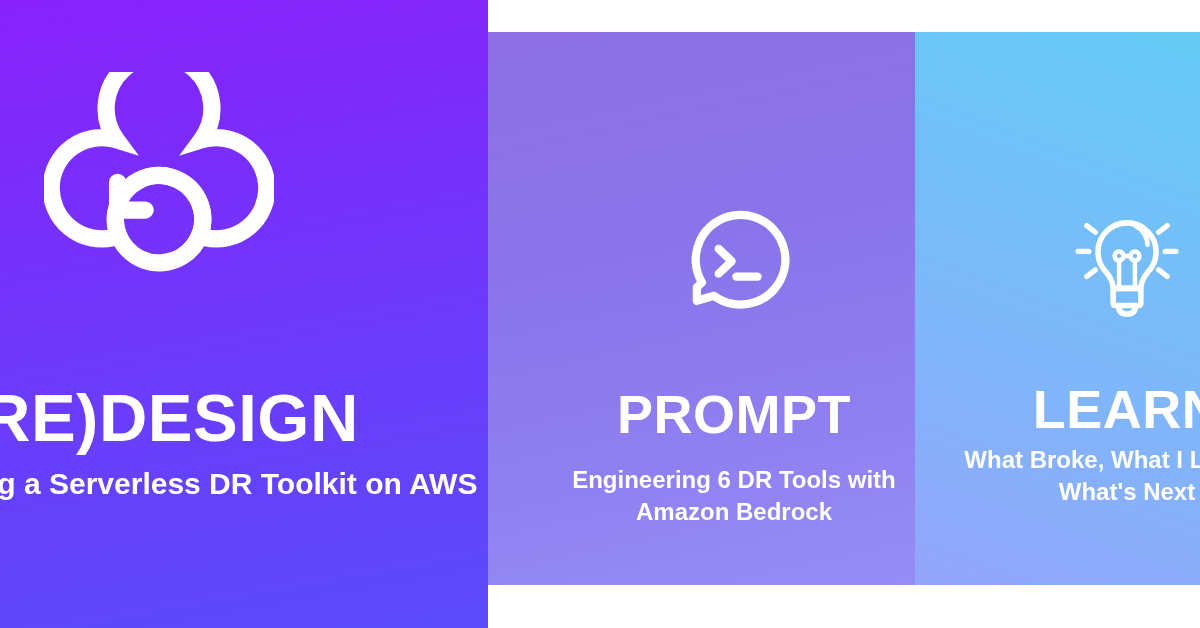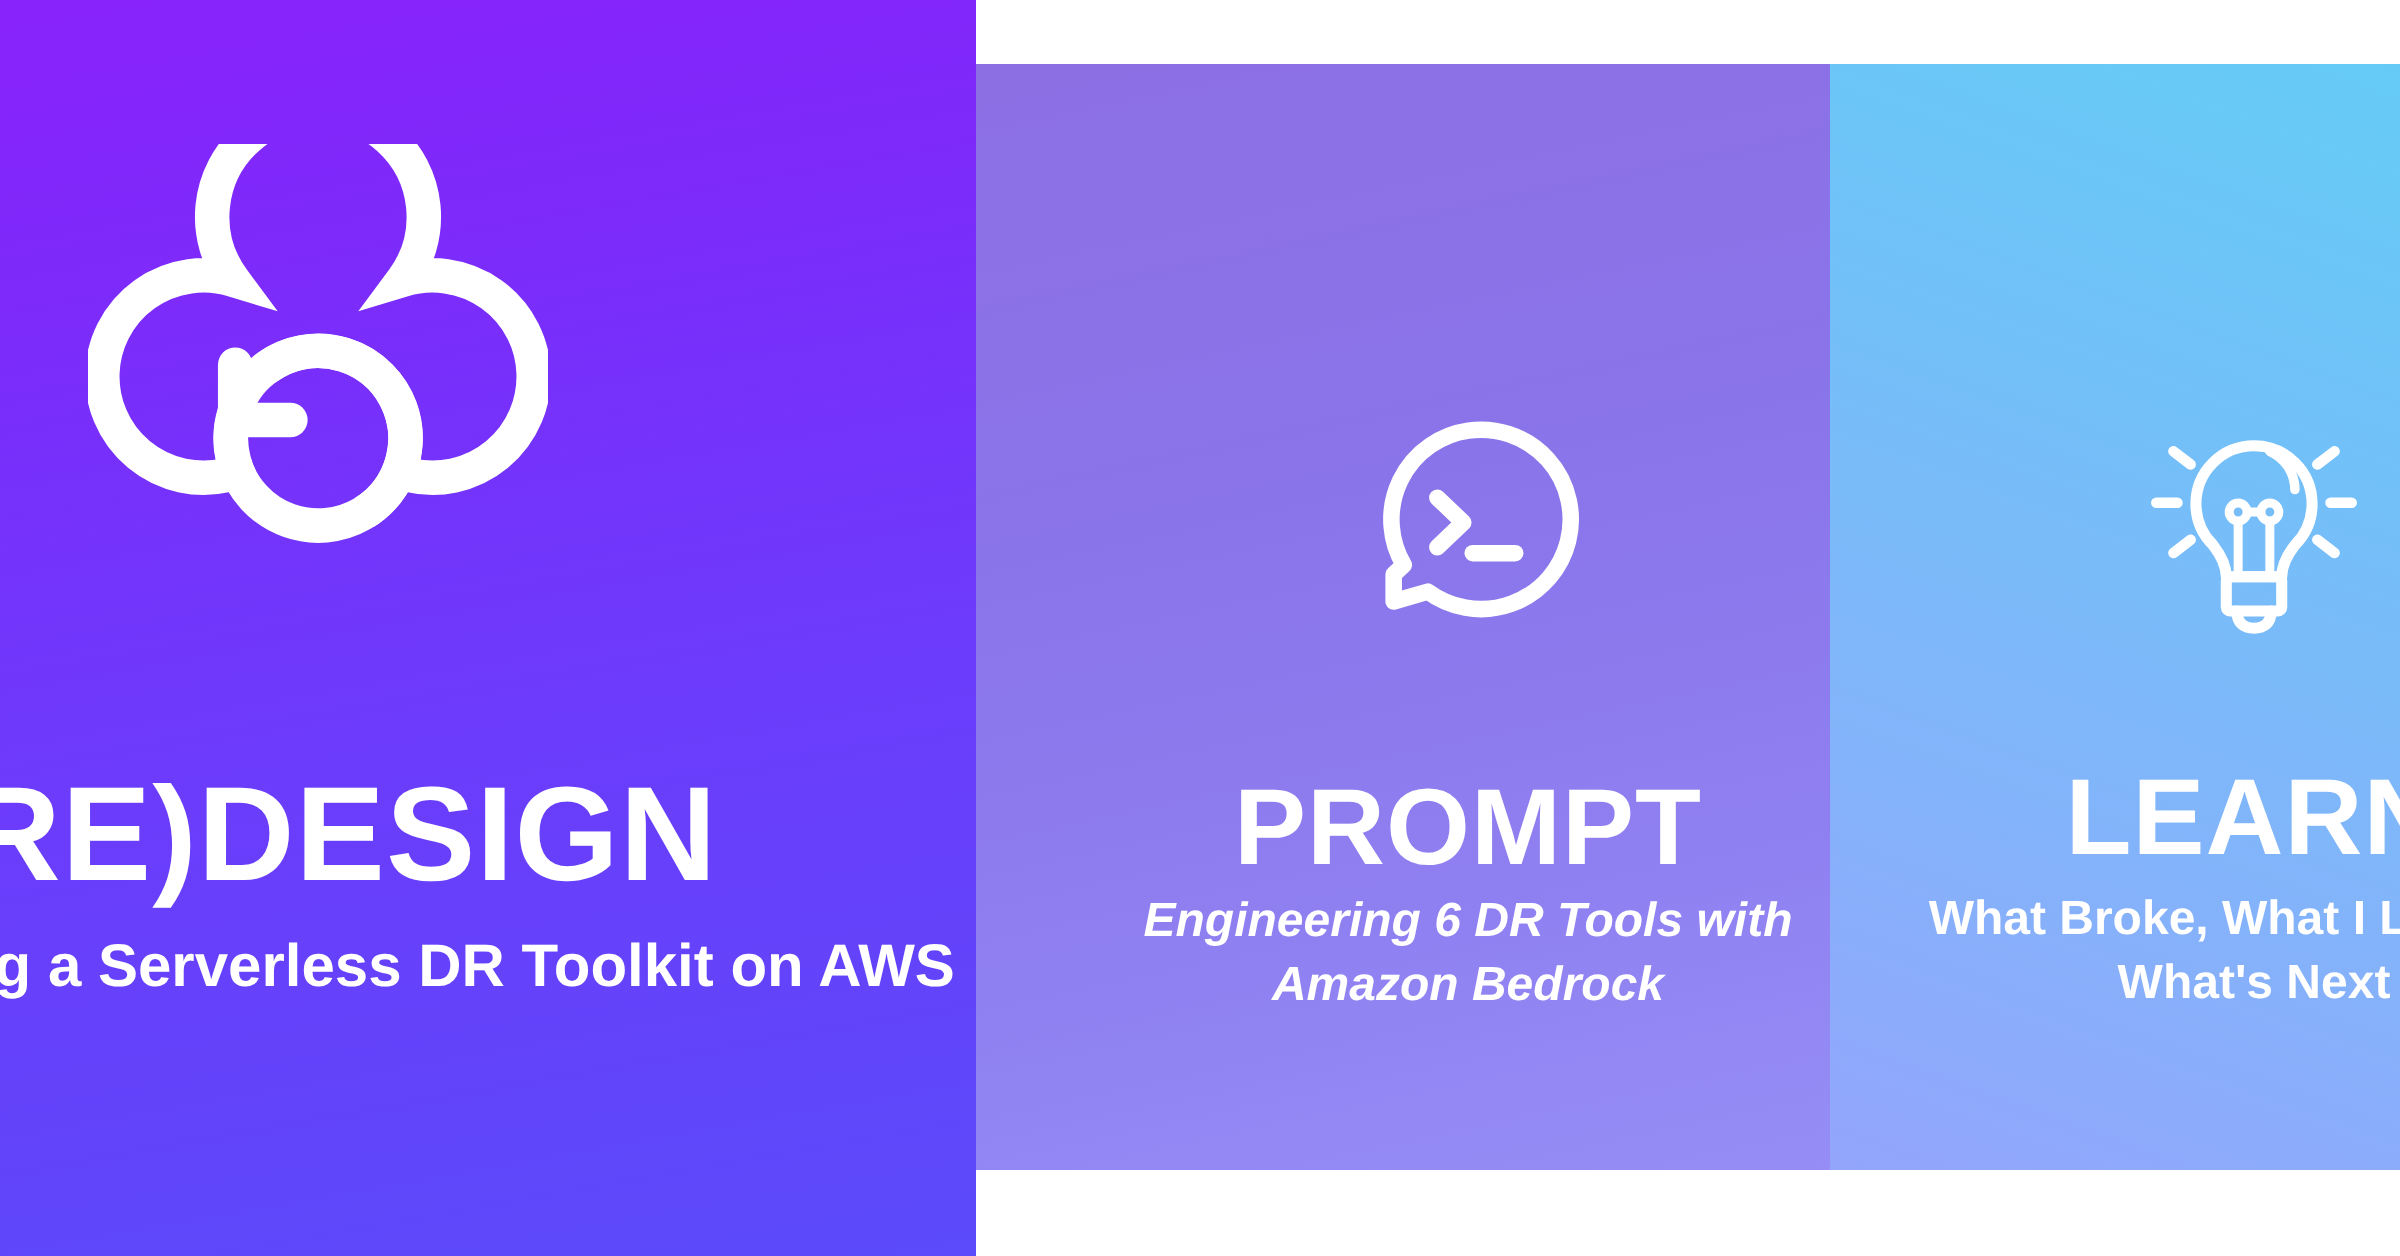"Engineering 6 DR Tools with" #panel-prompt .subtitle { font-style: italic -> none; margin-top: 4px -> 23px }
